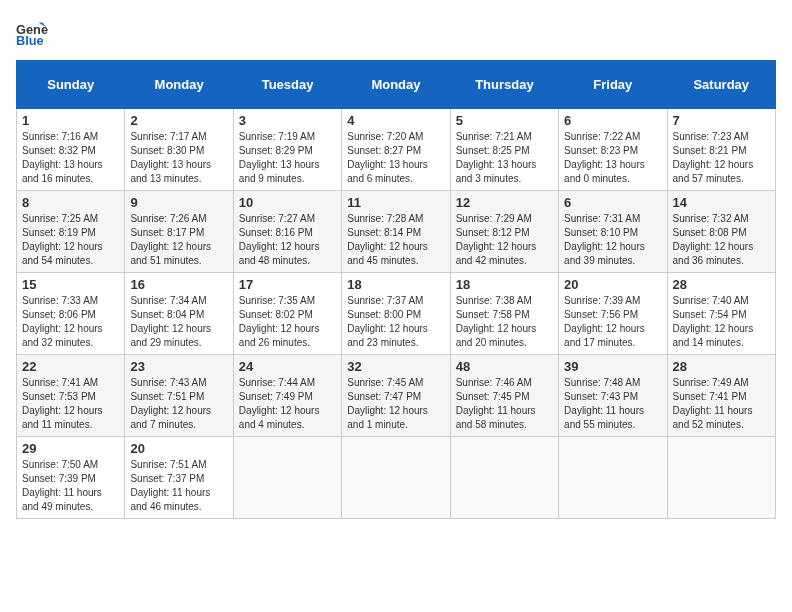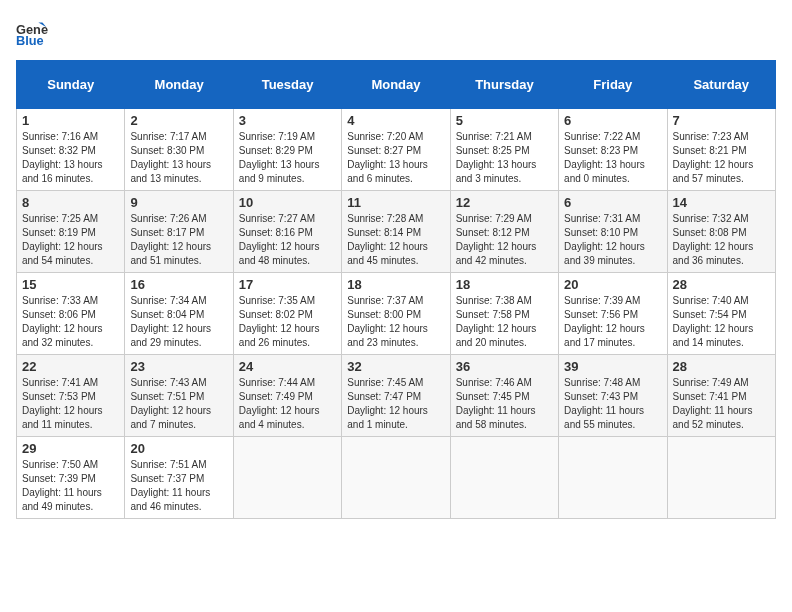"36" span.day-num { text: 36 -> 48 }
